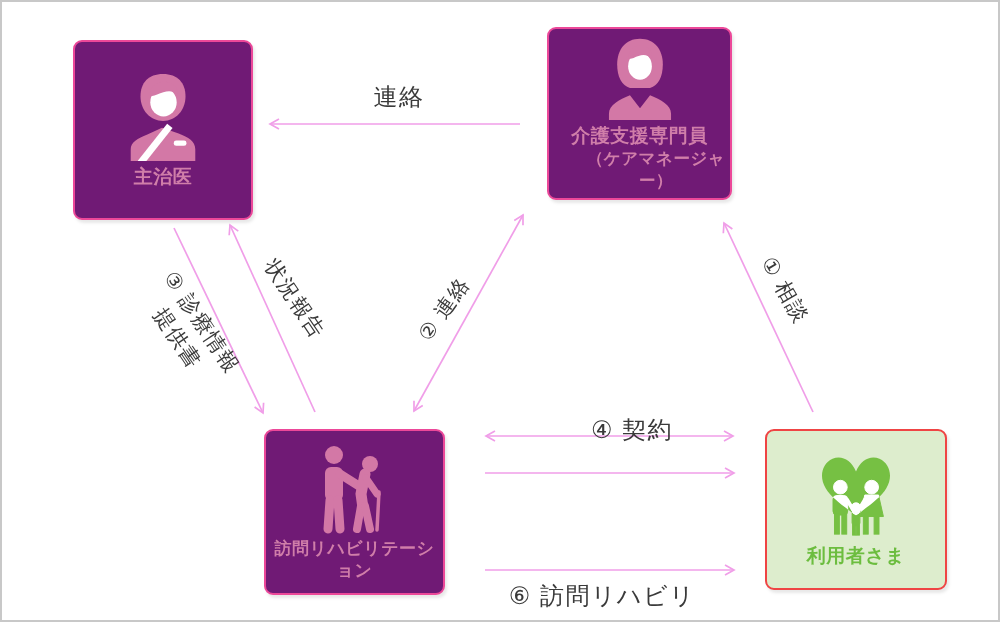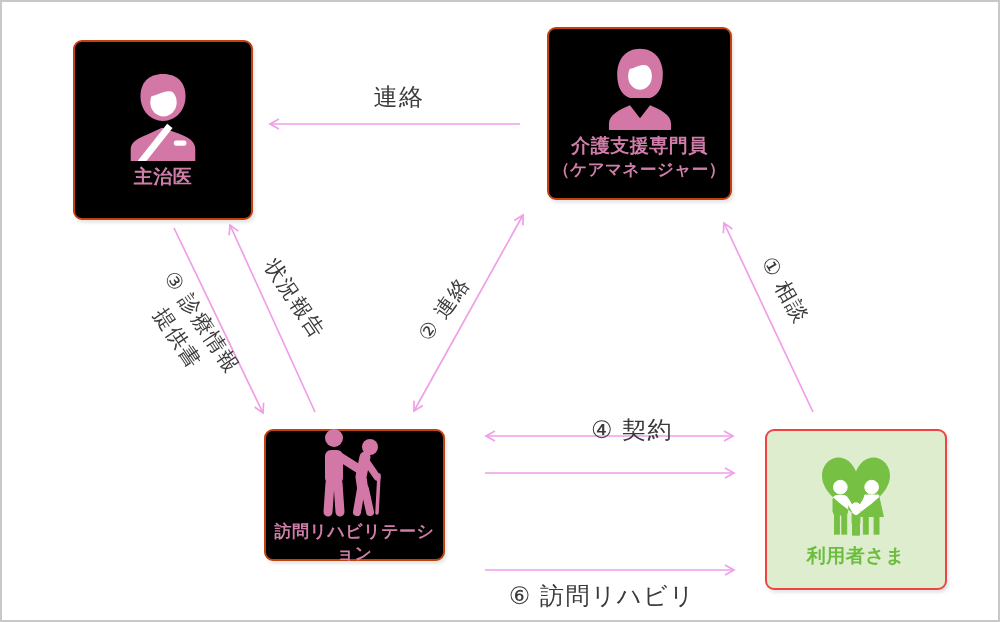"介護支援専門員" .node.pink { background: #000000 -> #701a75; border: 2px solid #c2410c -> 2px solid #ec4899 }
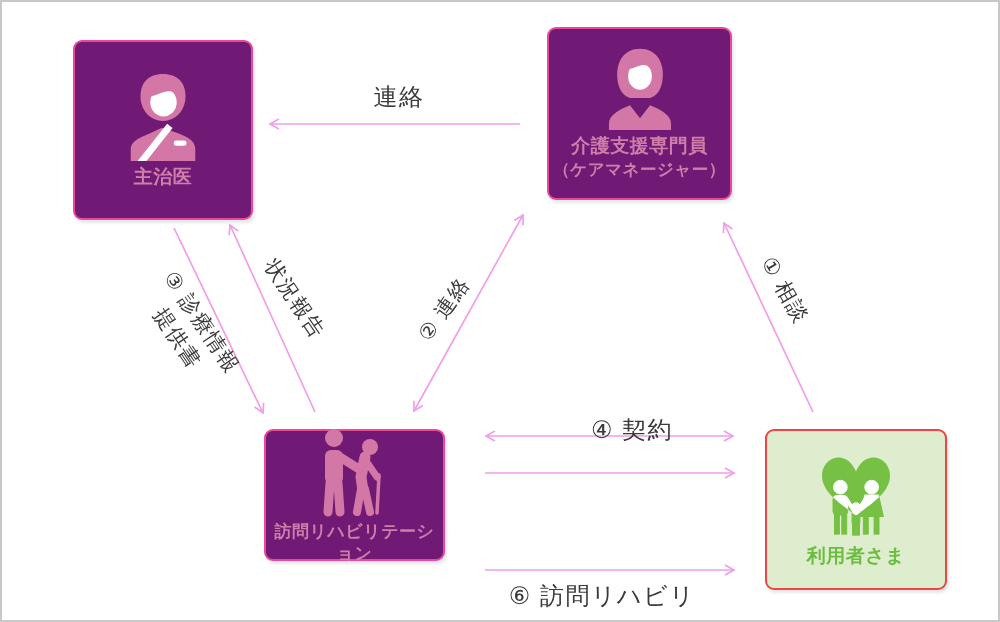"（ケアマネージャー）" .lbl-sub { margin-left: none -> 33px }
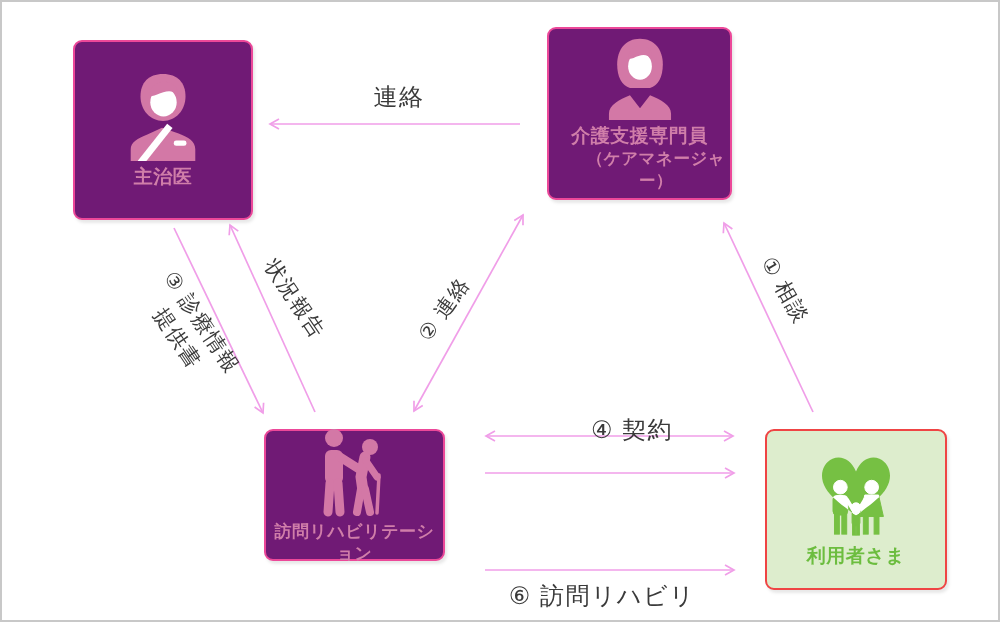"訪問リハビリテーション" div.node { height: 132px -> 166px }
